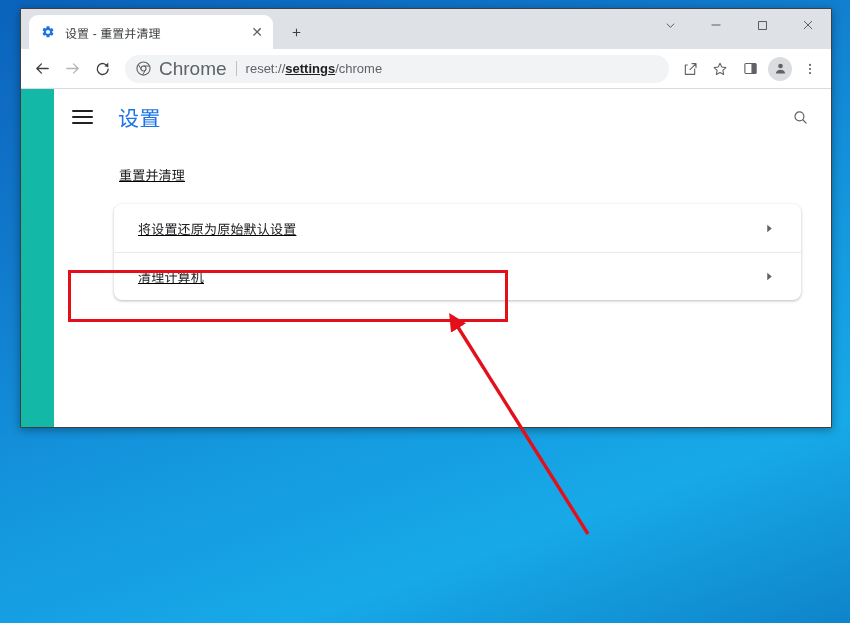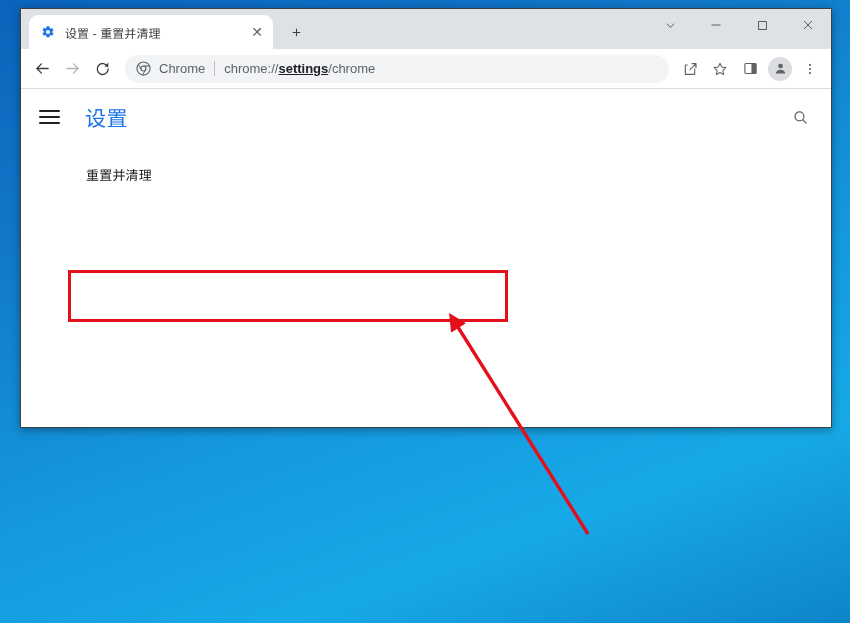"Chrome" .omnibox-scheme-label { font-size: 13px -> 19px }
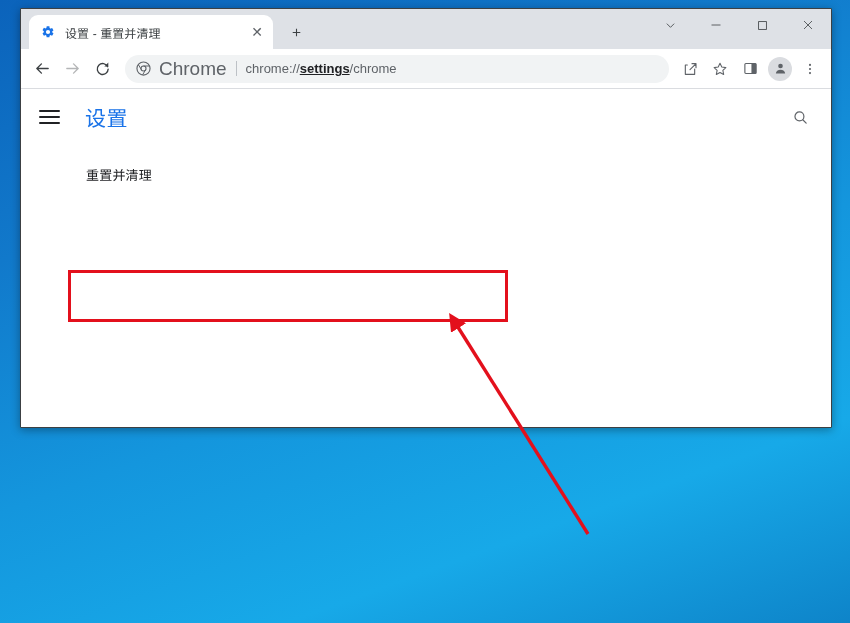"chrome://" span { text: chrome:// -> reset:// }
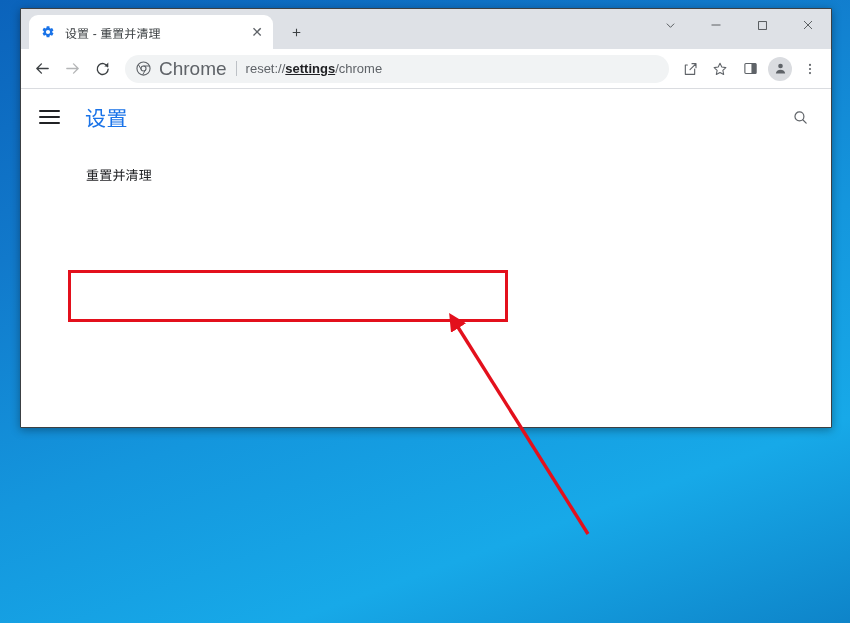"设置" .page { margin-left: none -> 33px }
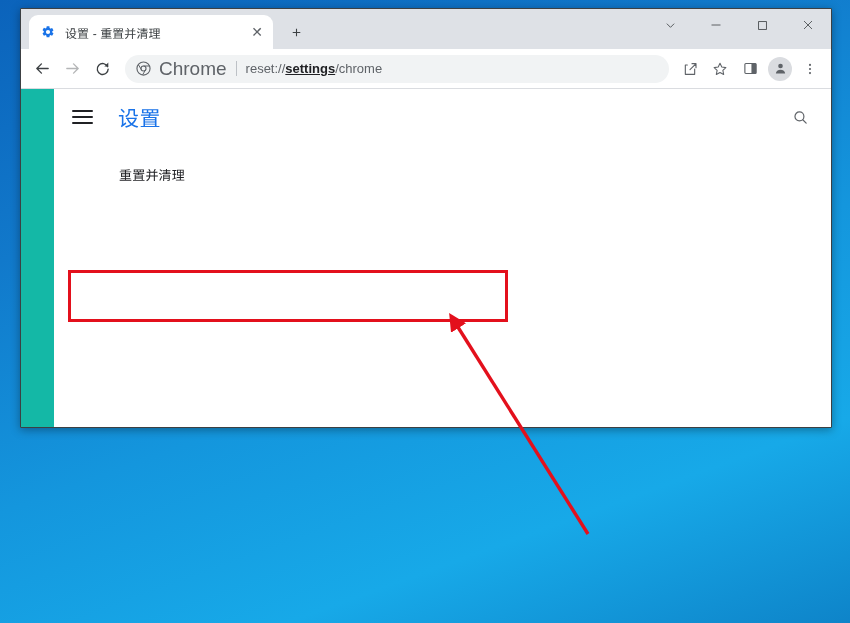"重置并清理" .settings-body { text-decoration: none -> underline }
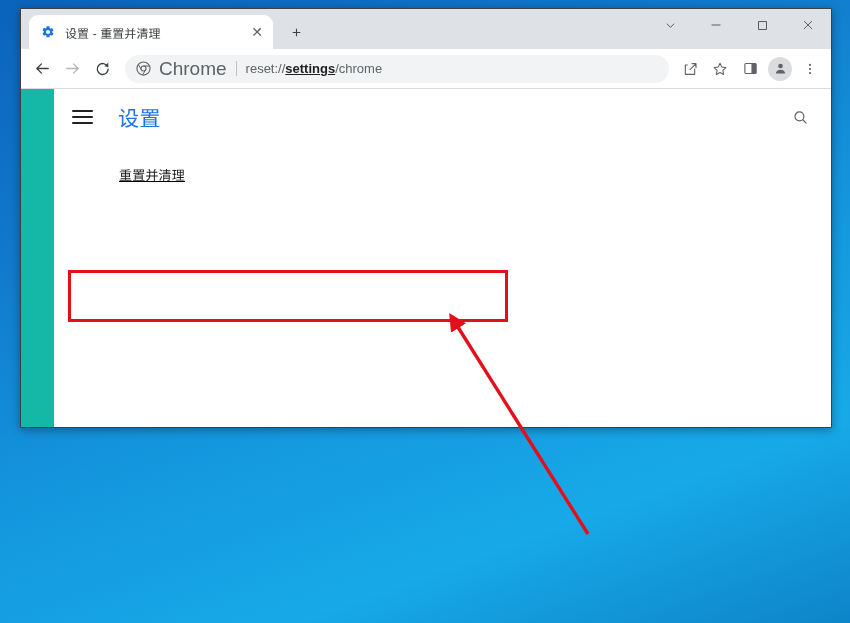"将设置还原为原始默认设置" div.card { html: none -> <div> <div> <span>将设置还原为原始默认设置</span> <span> <svg> <path></path> </svg> </span> </div> <div> <span>清理计算机</span> <span> <svg> <path></path> </svg> </span> </div> </div> }
